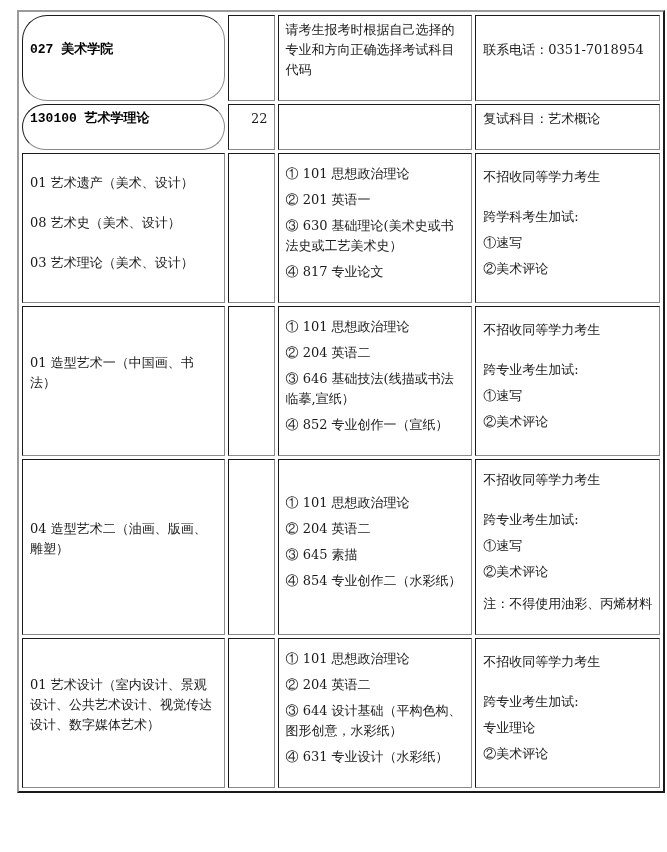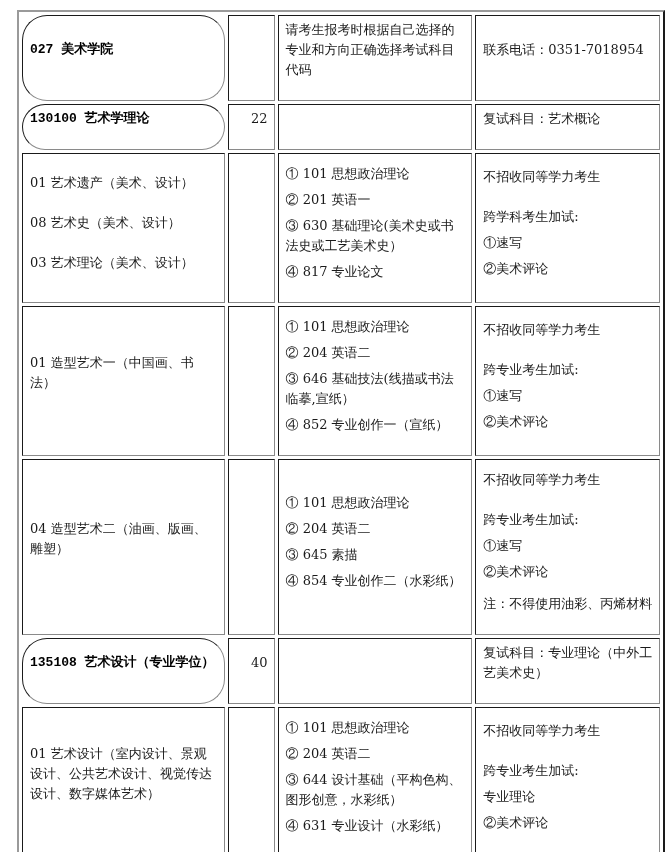"135108 艺术设计（专业学位）" tr { html: <tr> <td>135108 艺术设计（专业学位）</td> <td>40</td> <td></td> <td>复试科目：专业理论（中外工艺美术史）</td> </tr> -> none }
